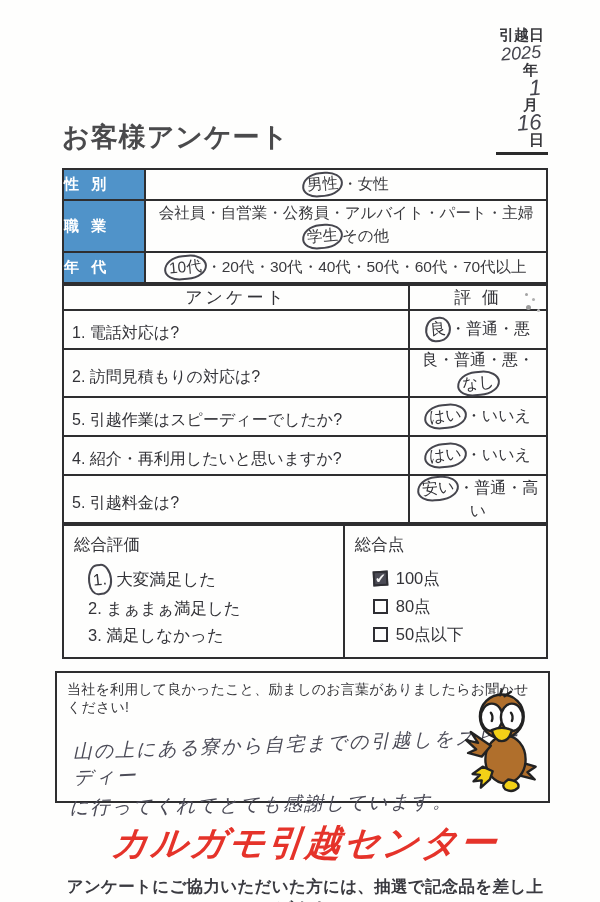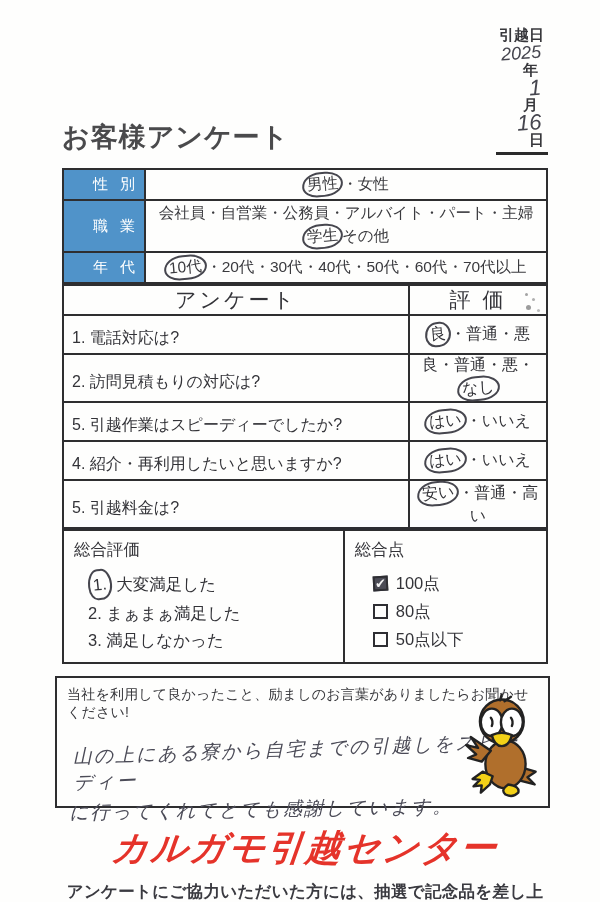"性 別" .profile td.lbl { font-weight: 400 -> 700; padding-left: 24px -> none; text-align: center -> left }
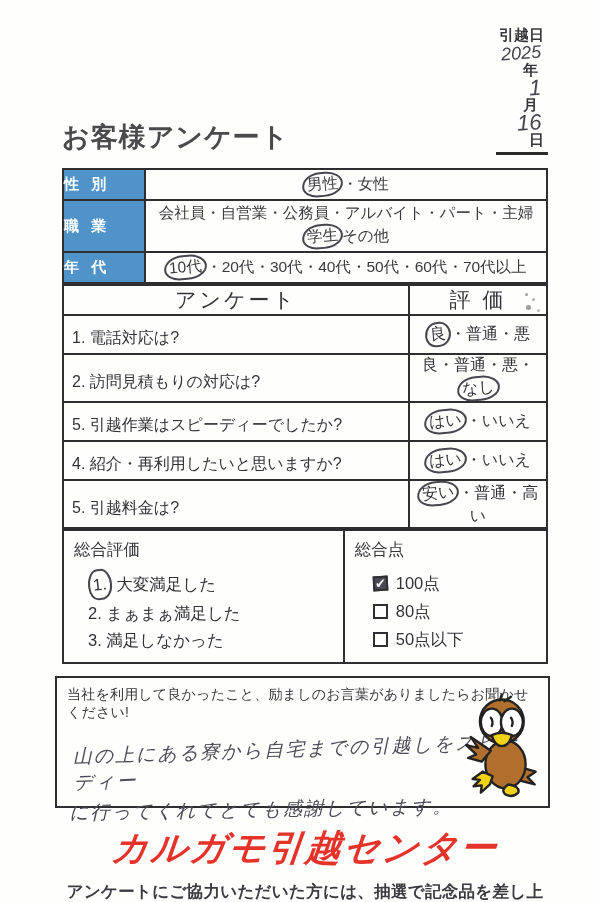"アンケート" .survey th { font-size: 21px -> 17px }
